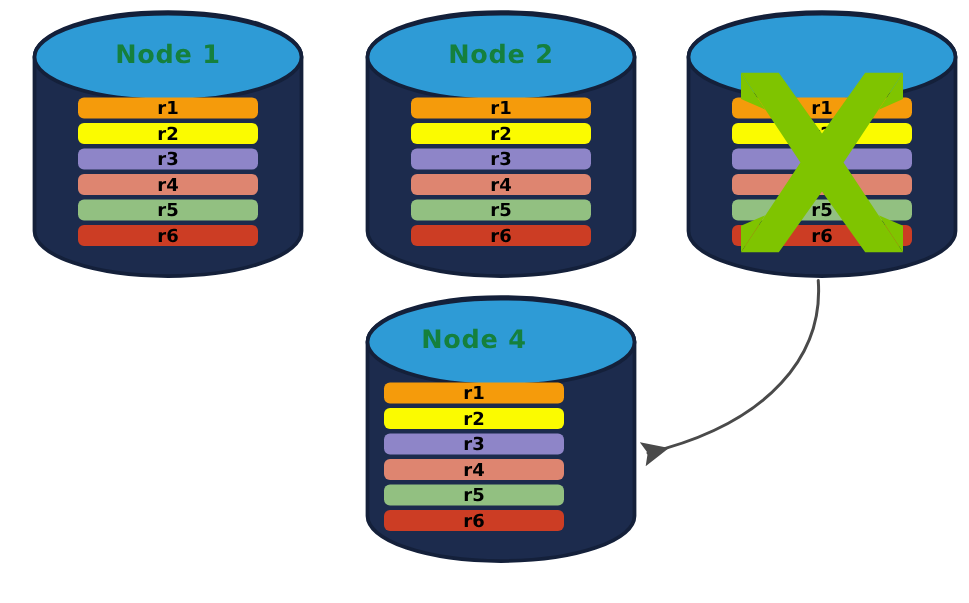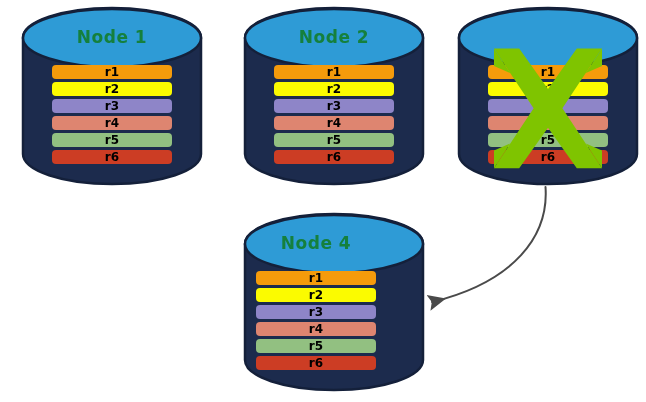"Node 4" div.node { top: 214px -> 198px }
